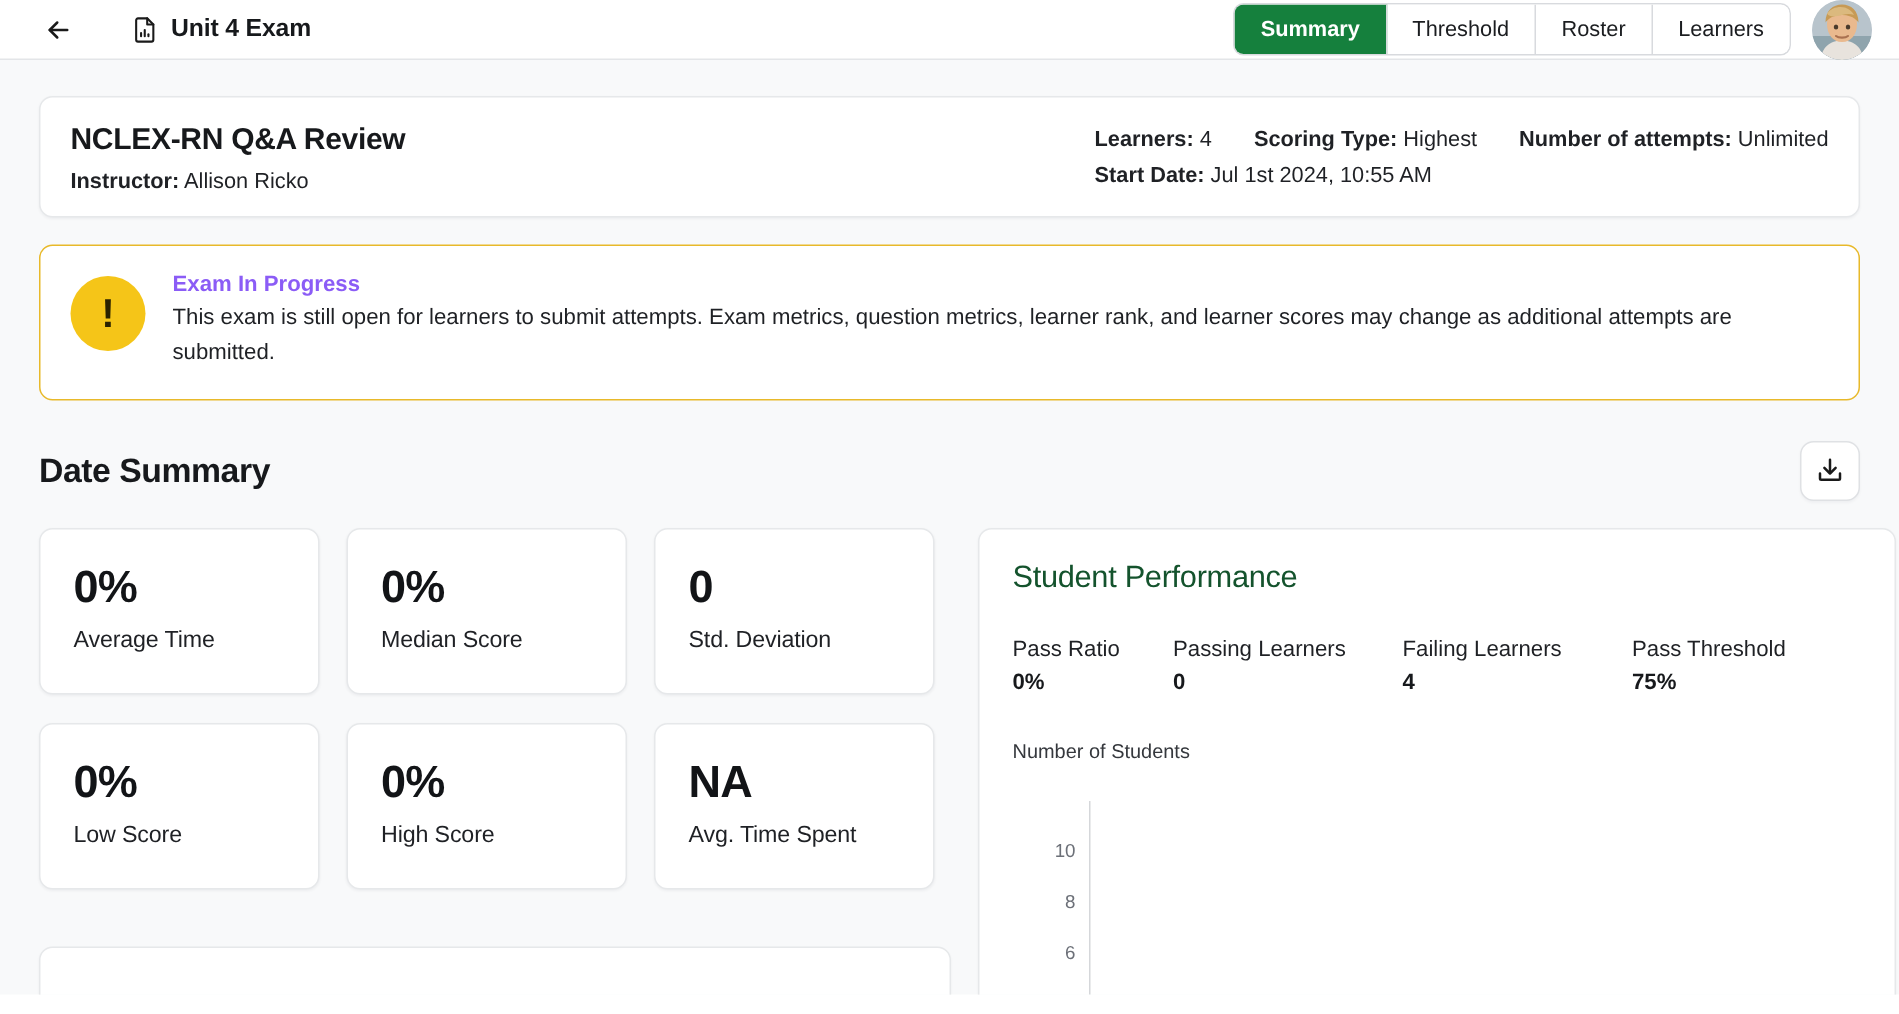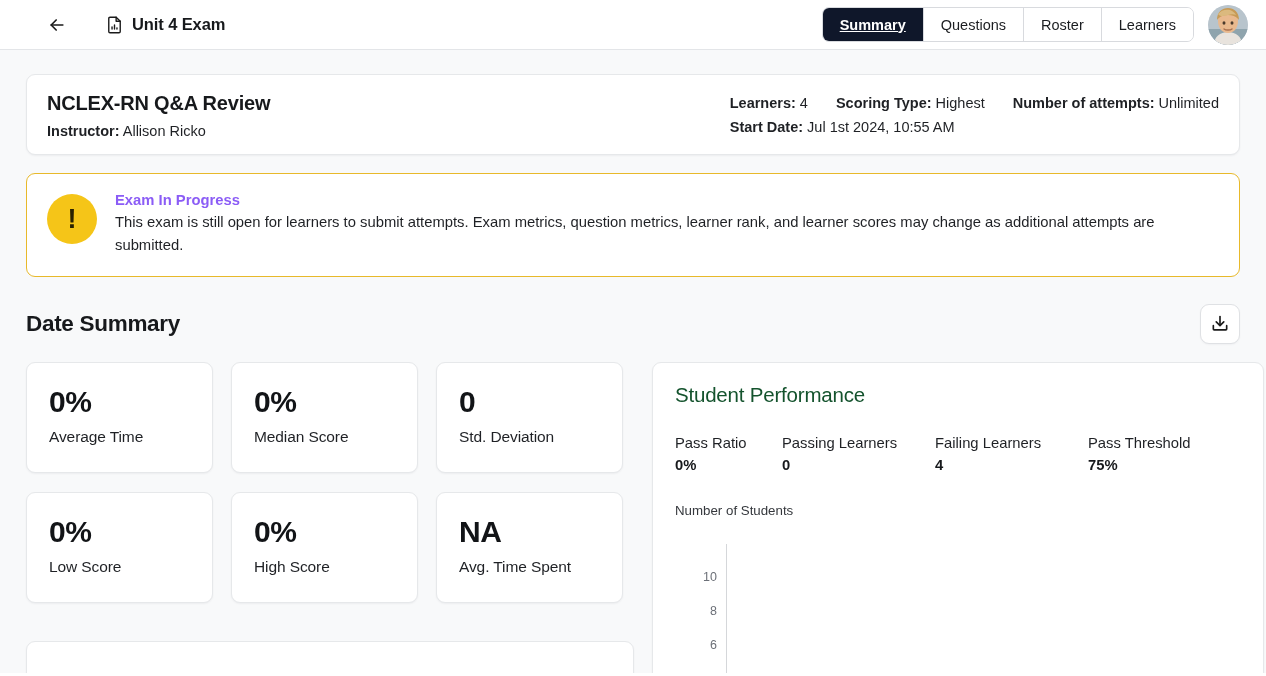"Unit 4 Exam" .topbar { height: 50px -> 40px; padding: 0 18px 0 44px -> 0 18px 0 26px }
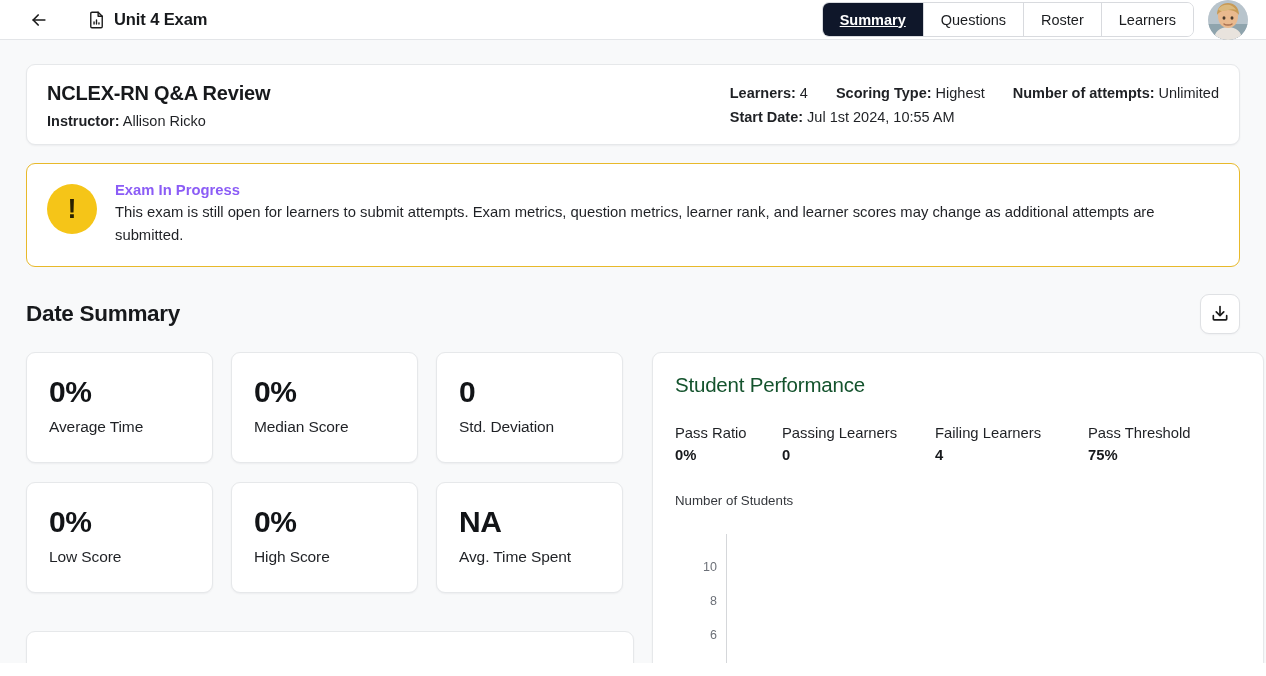"Summary" .tab.active { background: #0f172a -> #15803d; text-decoration: underline -> none }
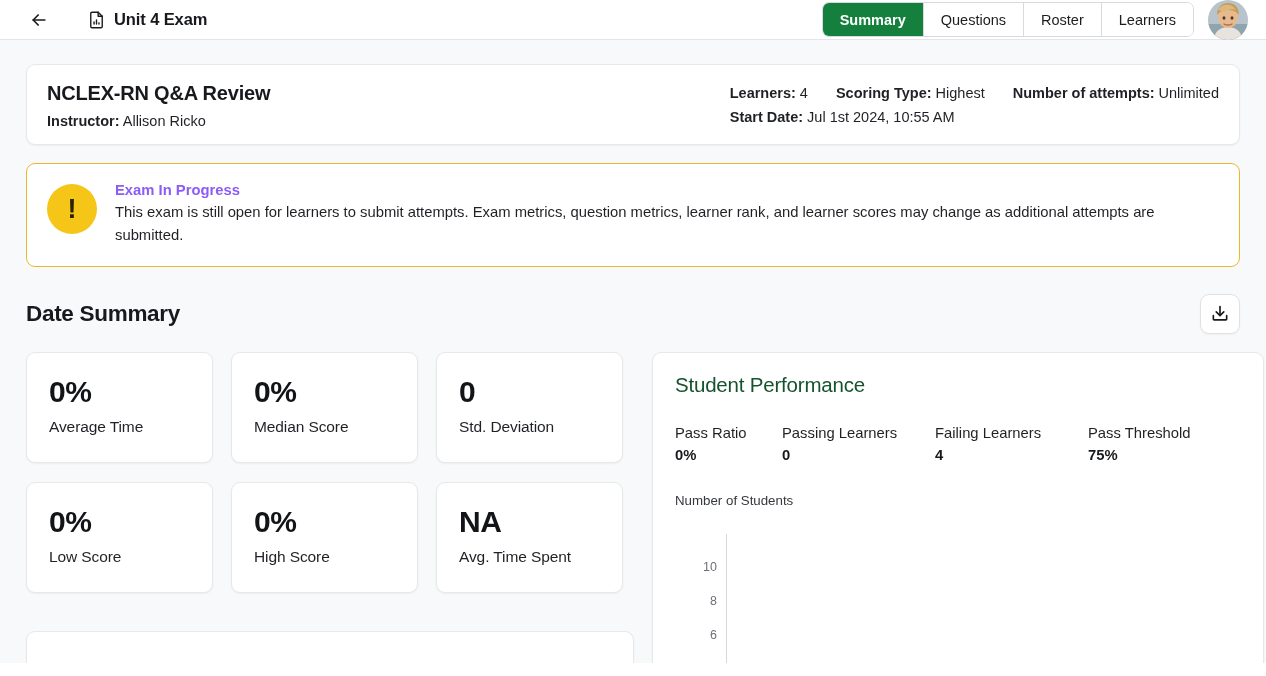"Questions" button.tab { text: Questions -> Threshold }
